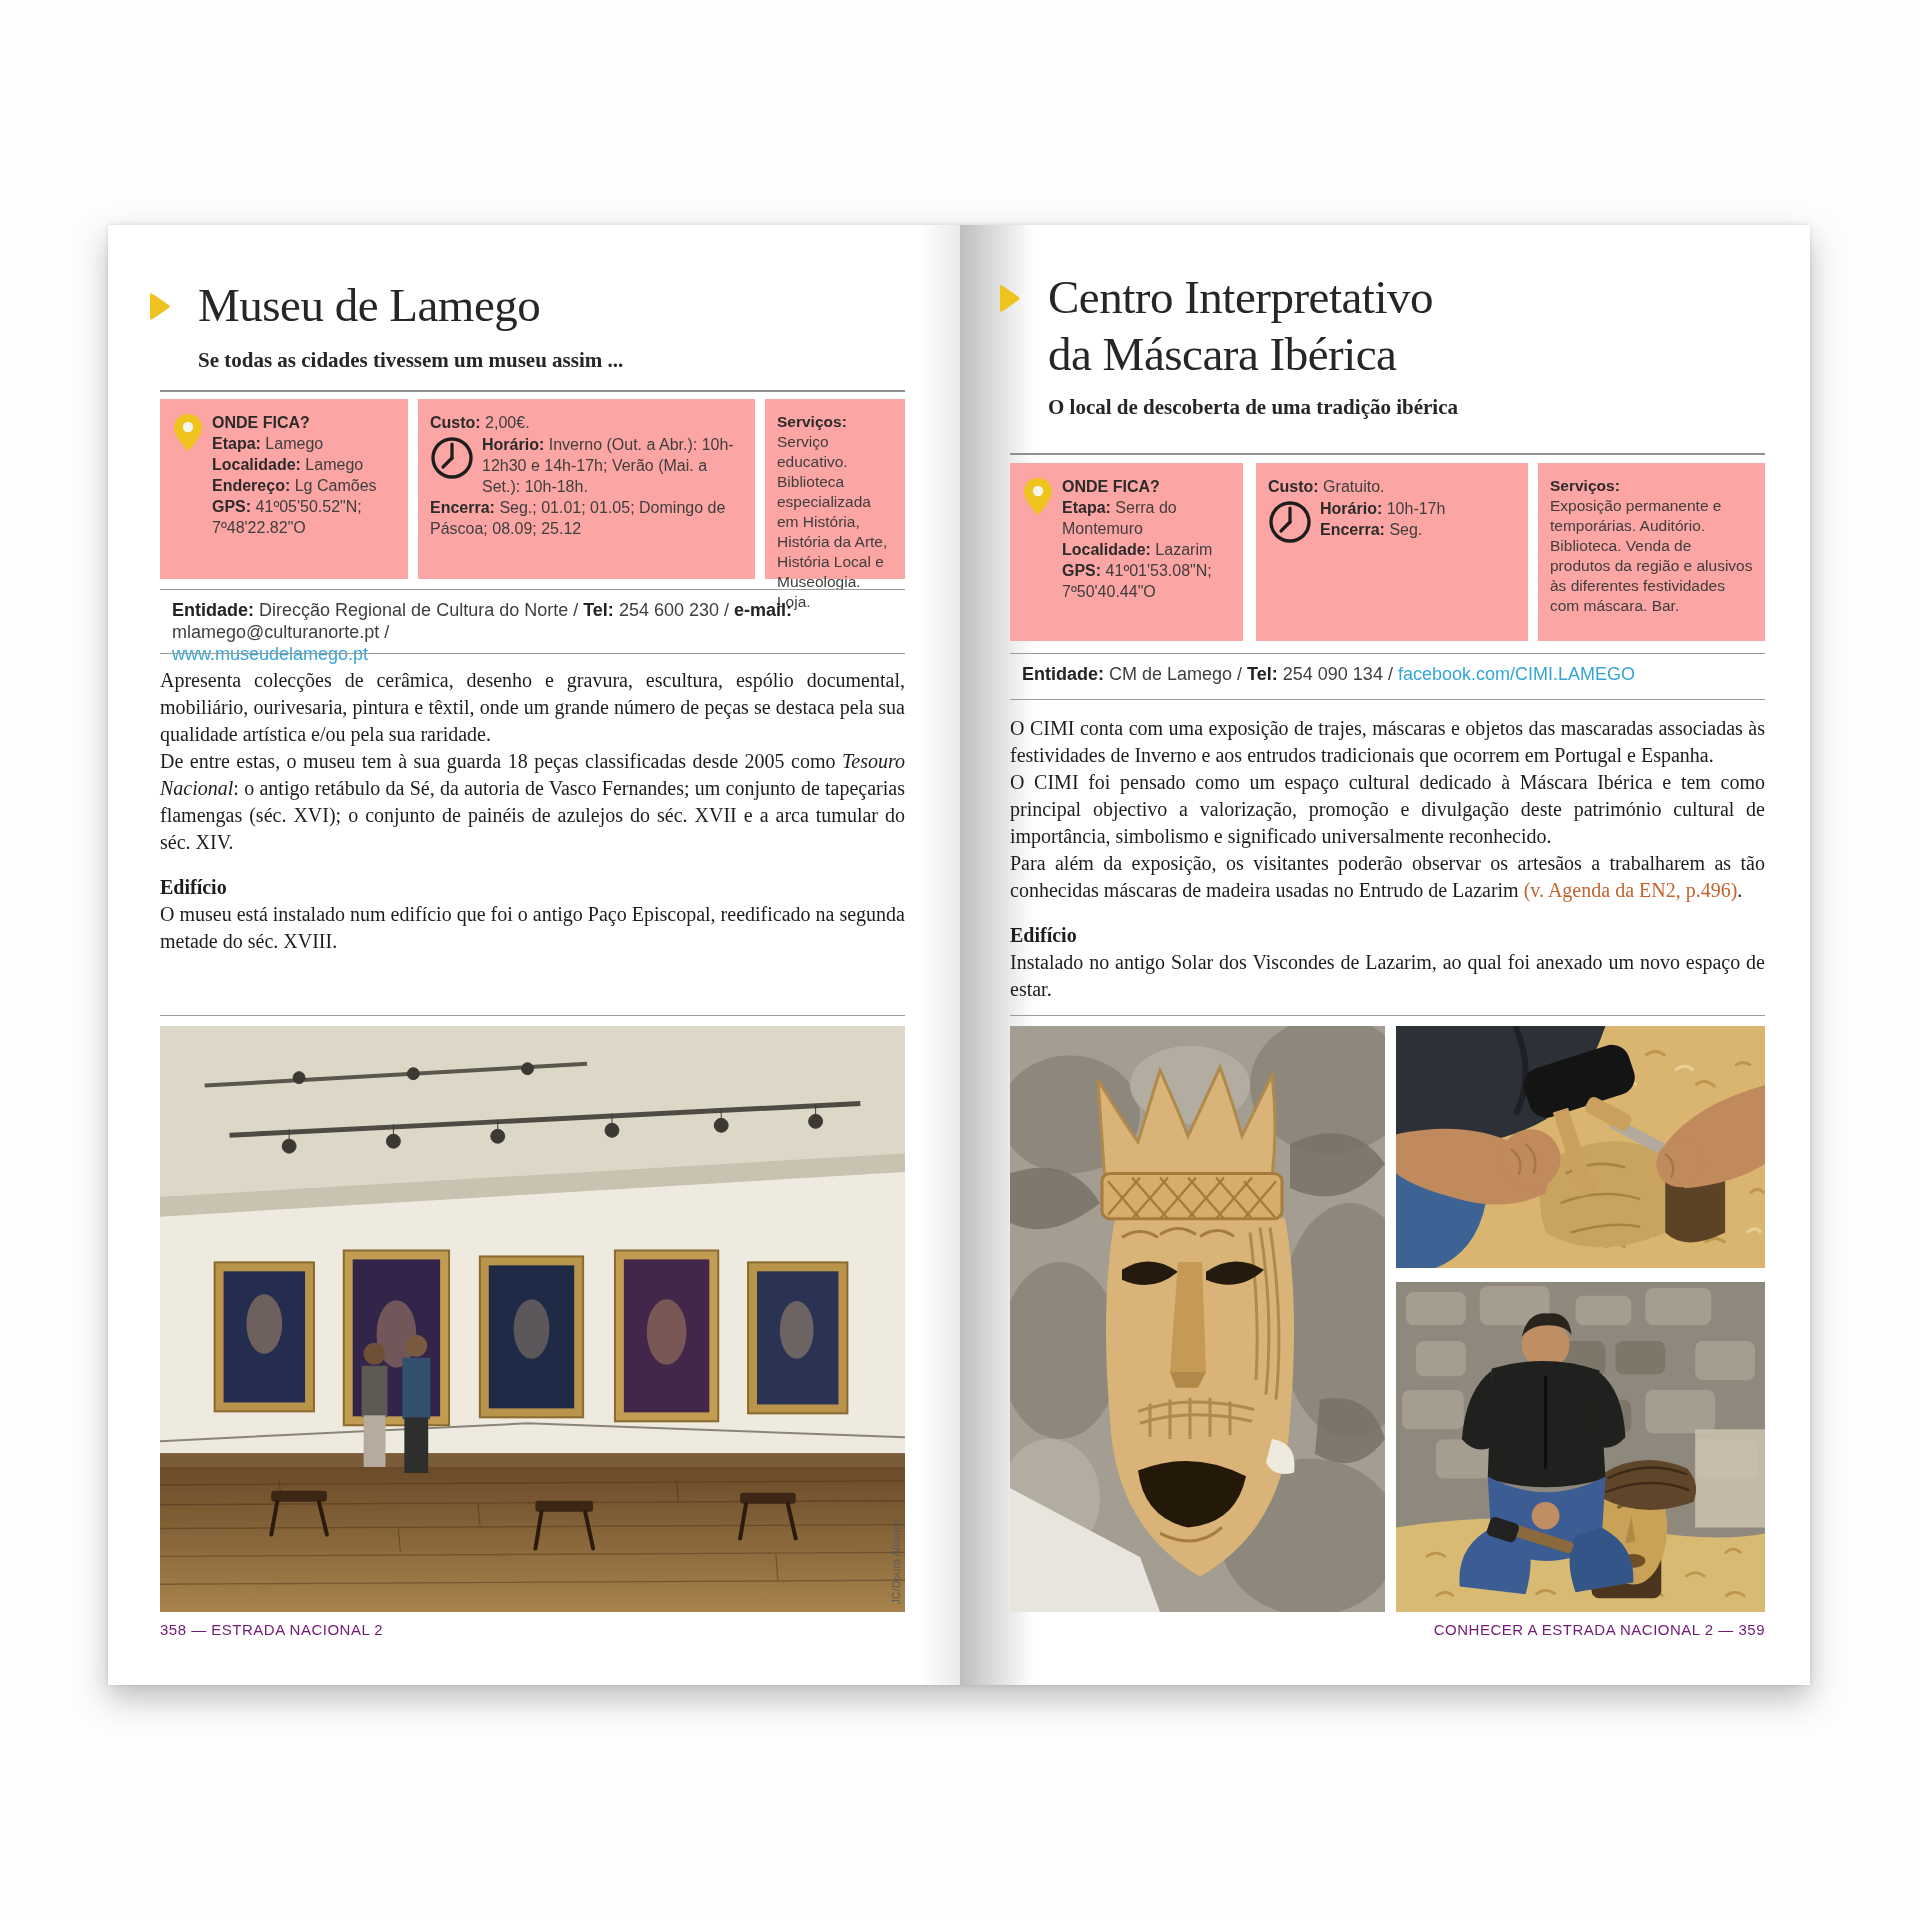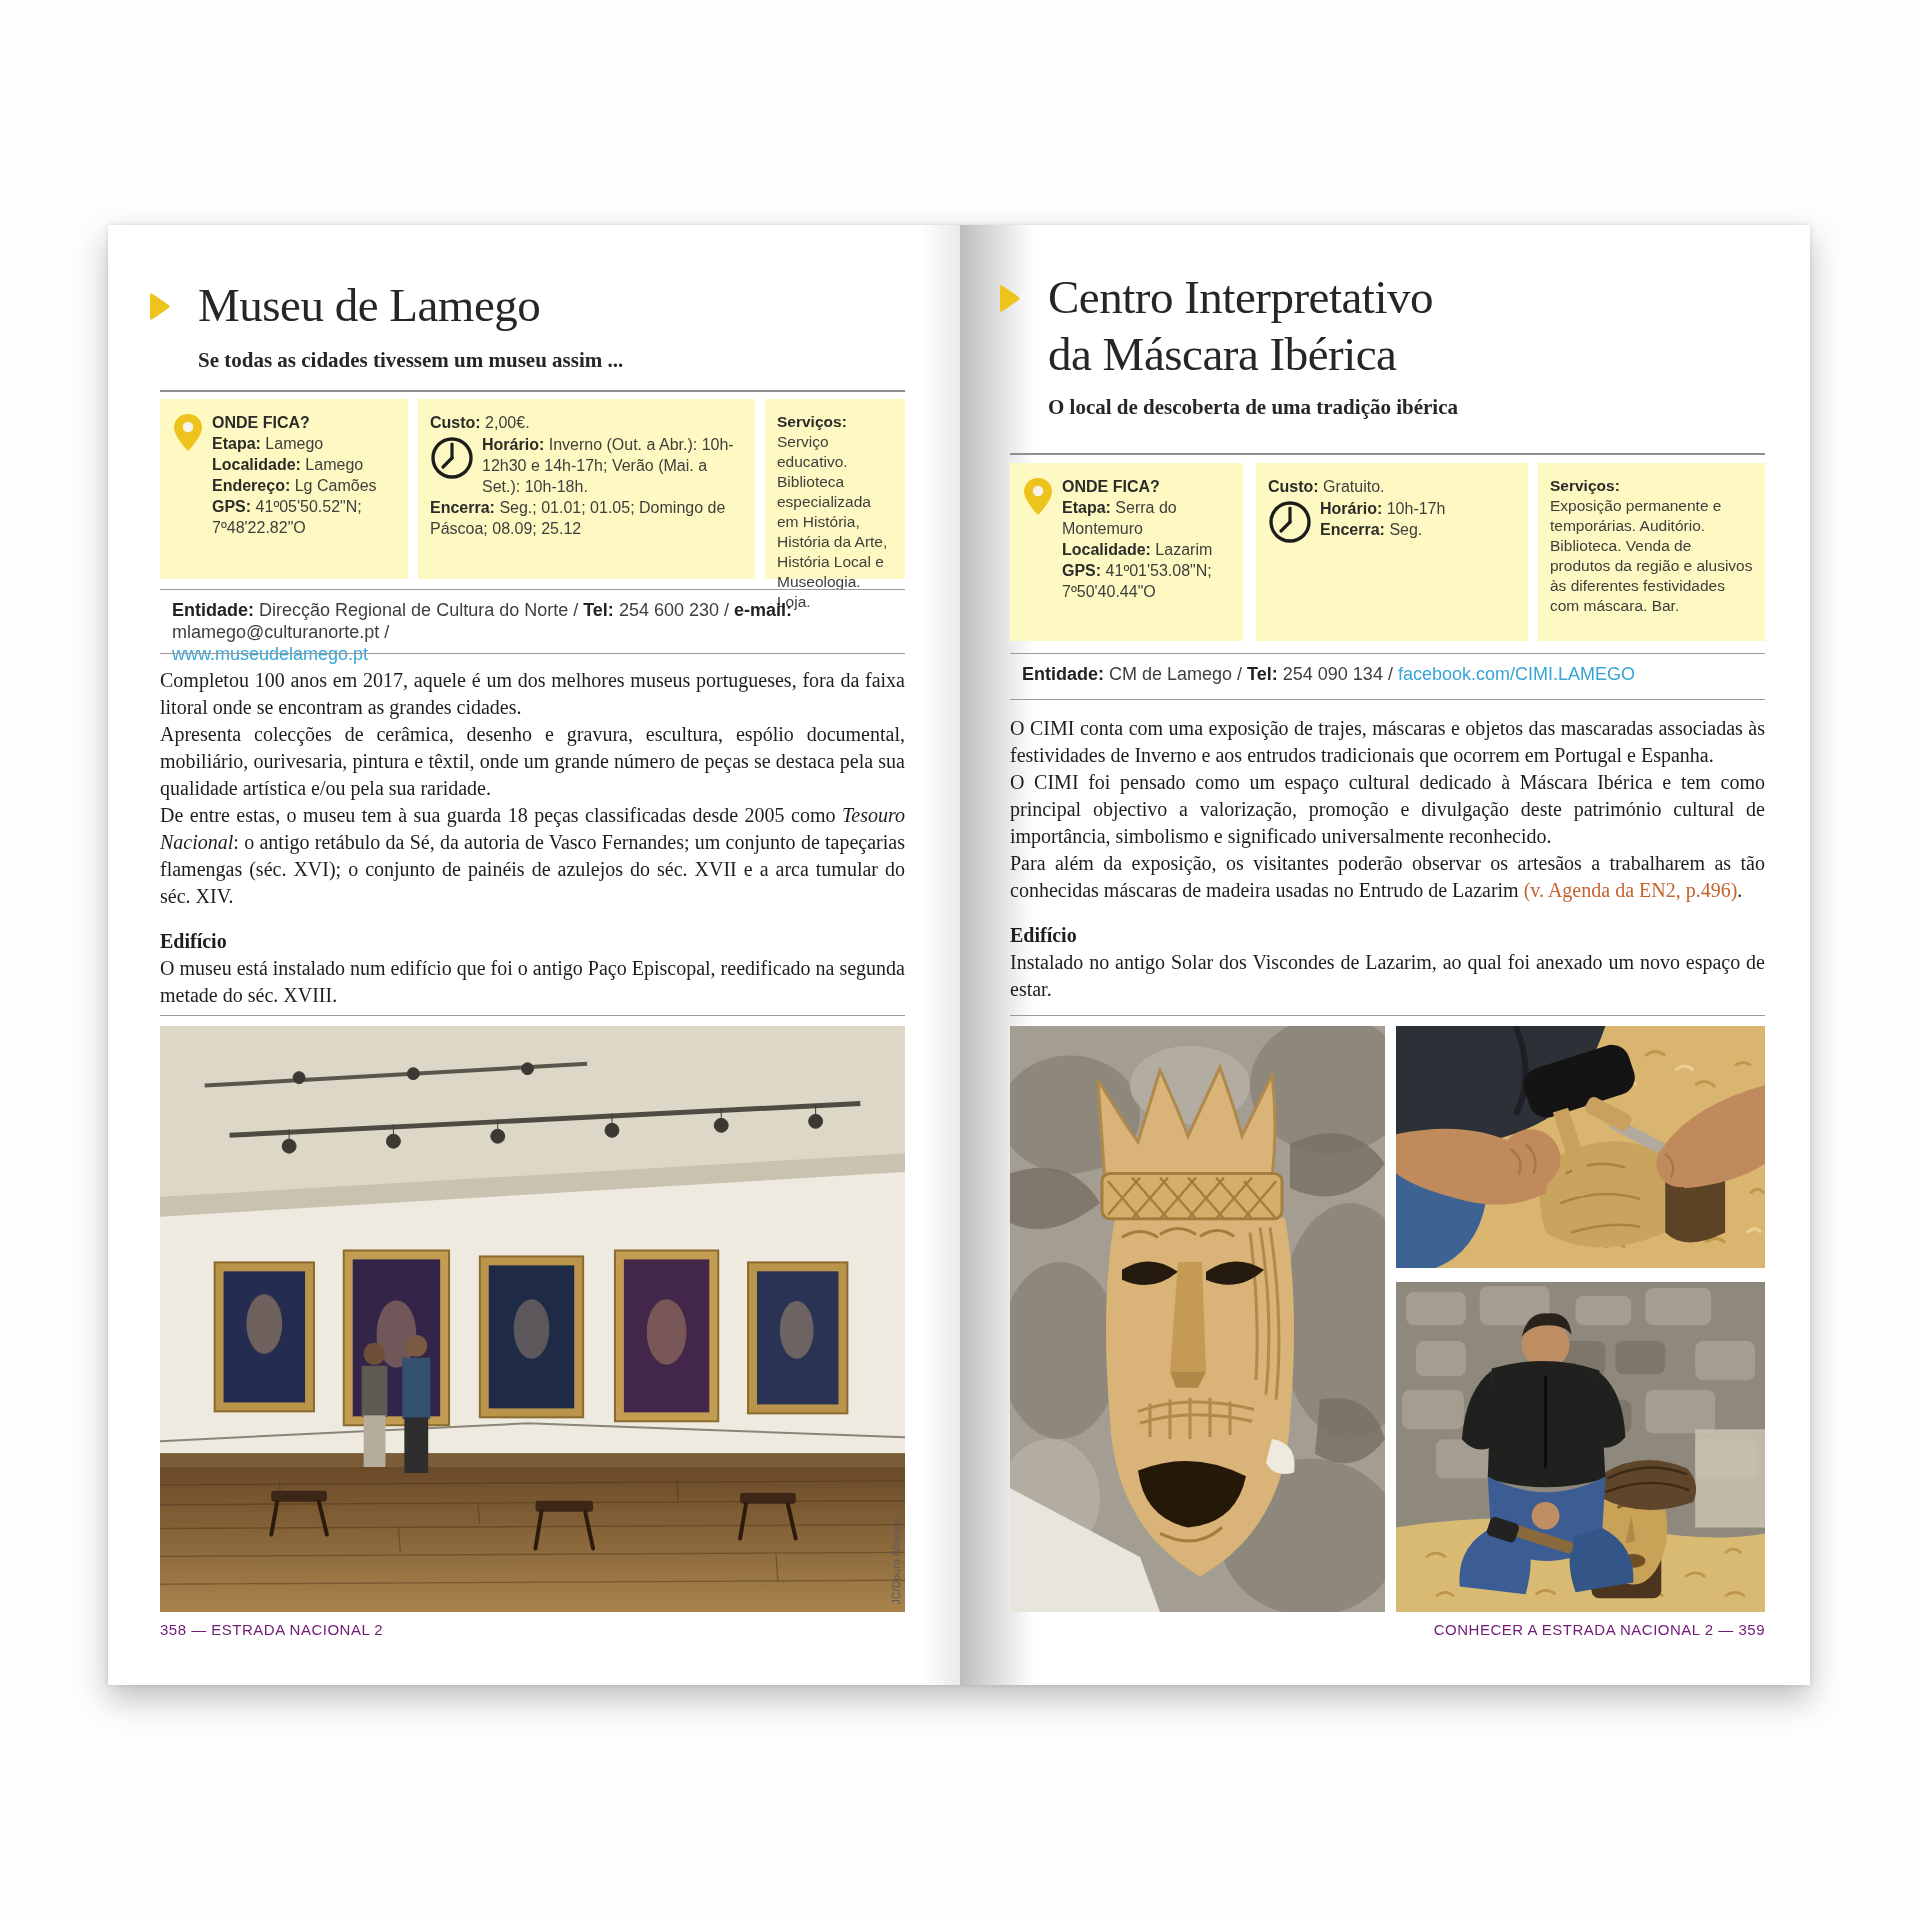"ONDE FICA?" .infobox { background: #fef9c3 -> #fca5a5 }
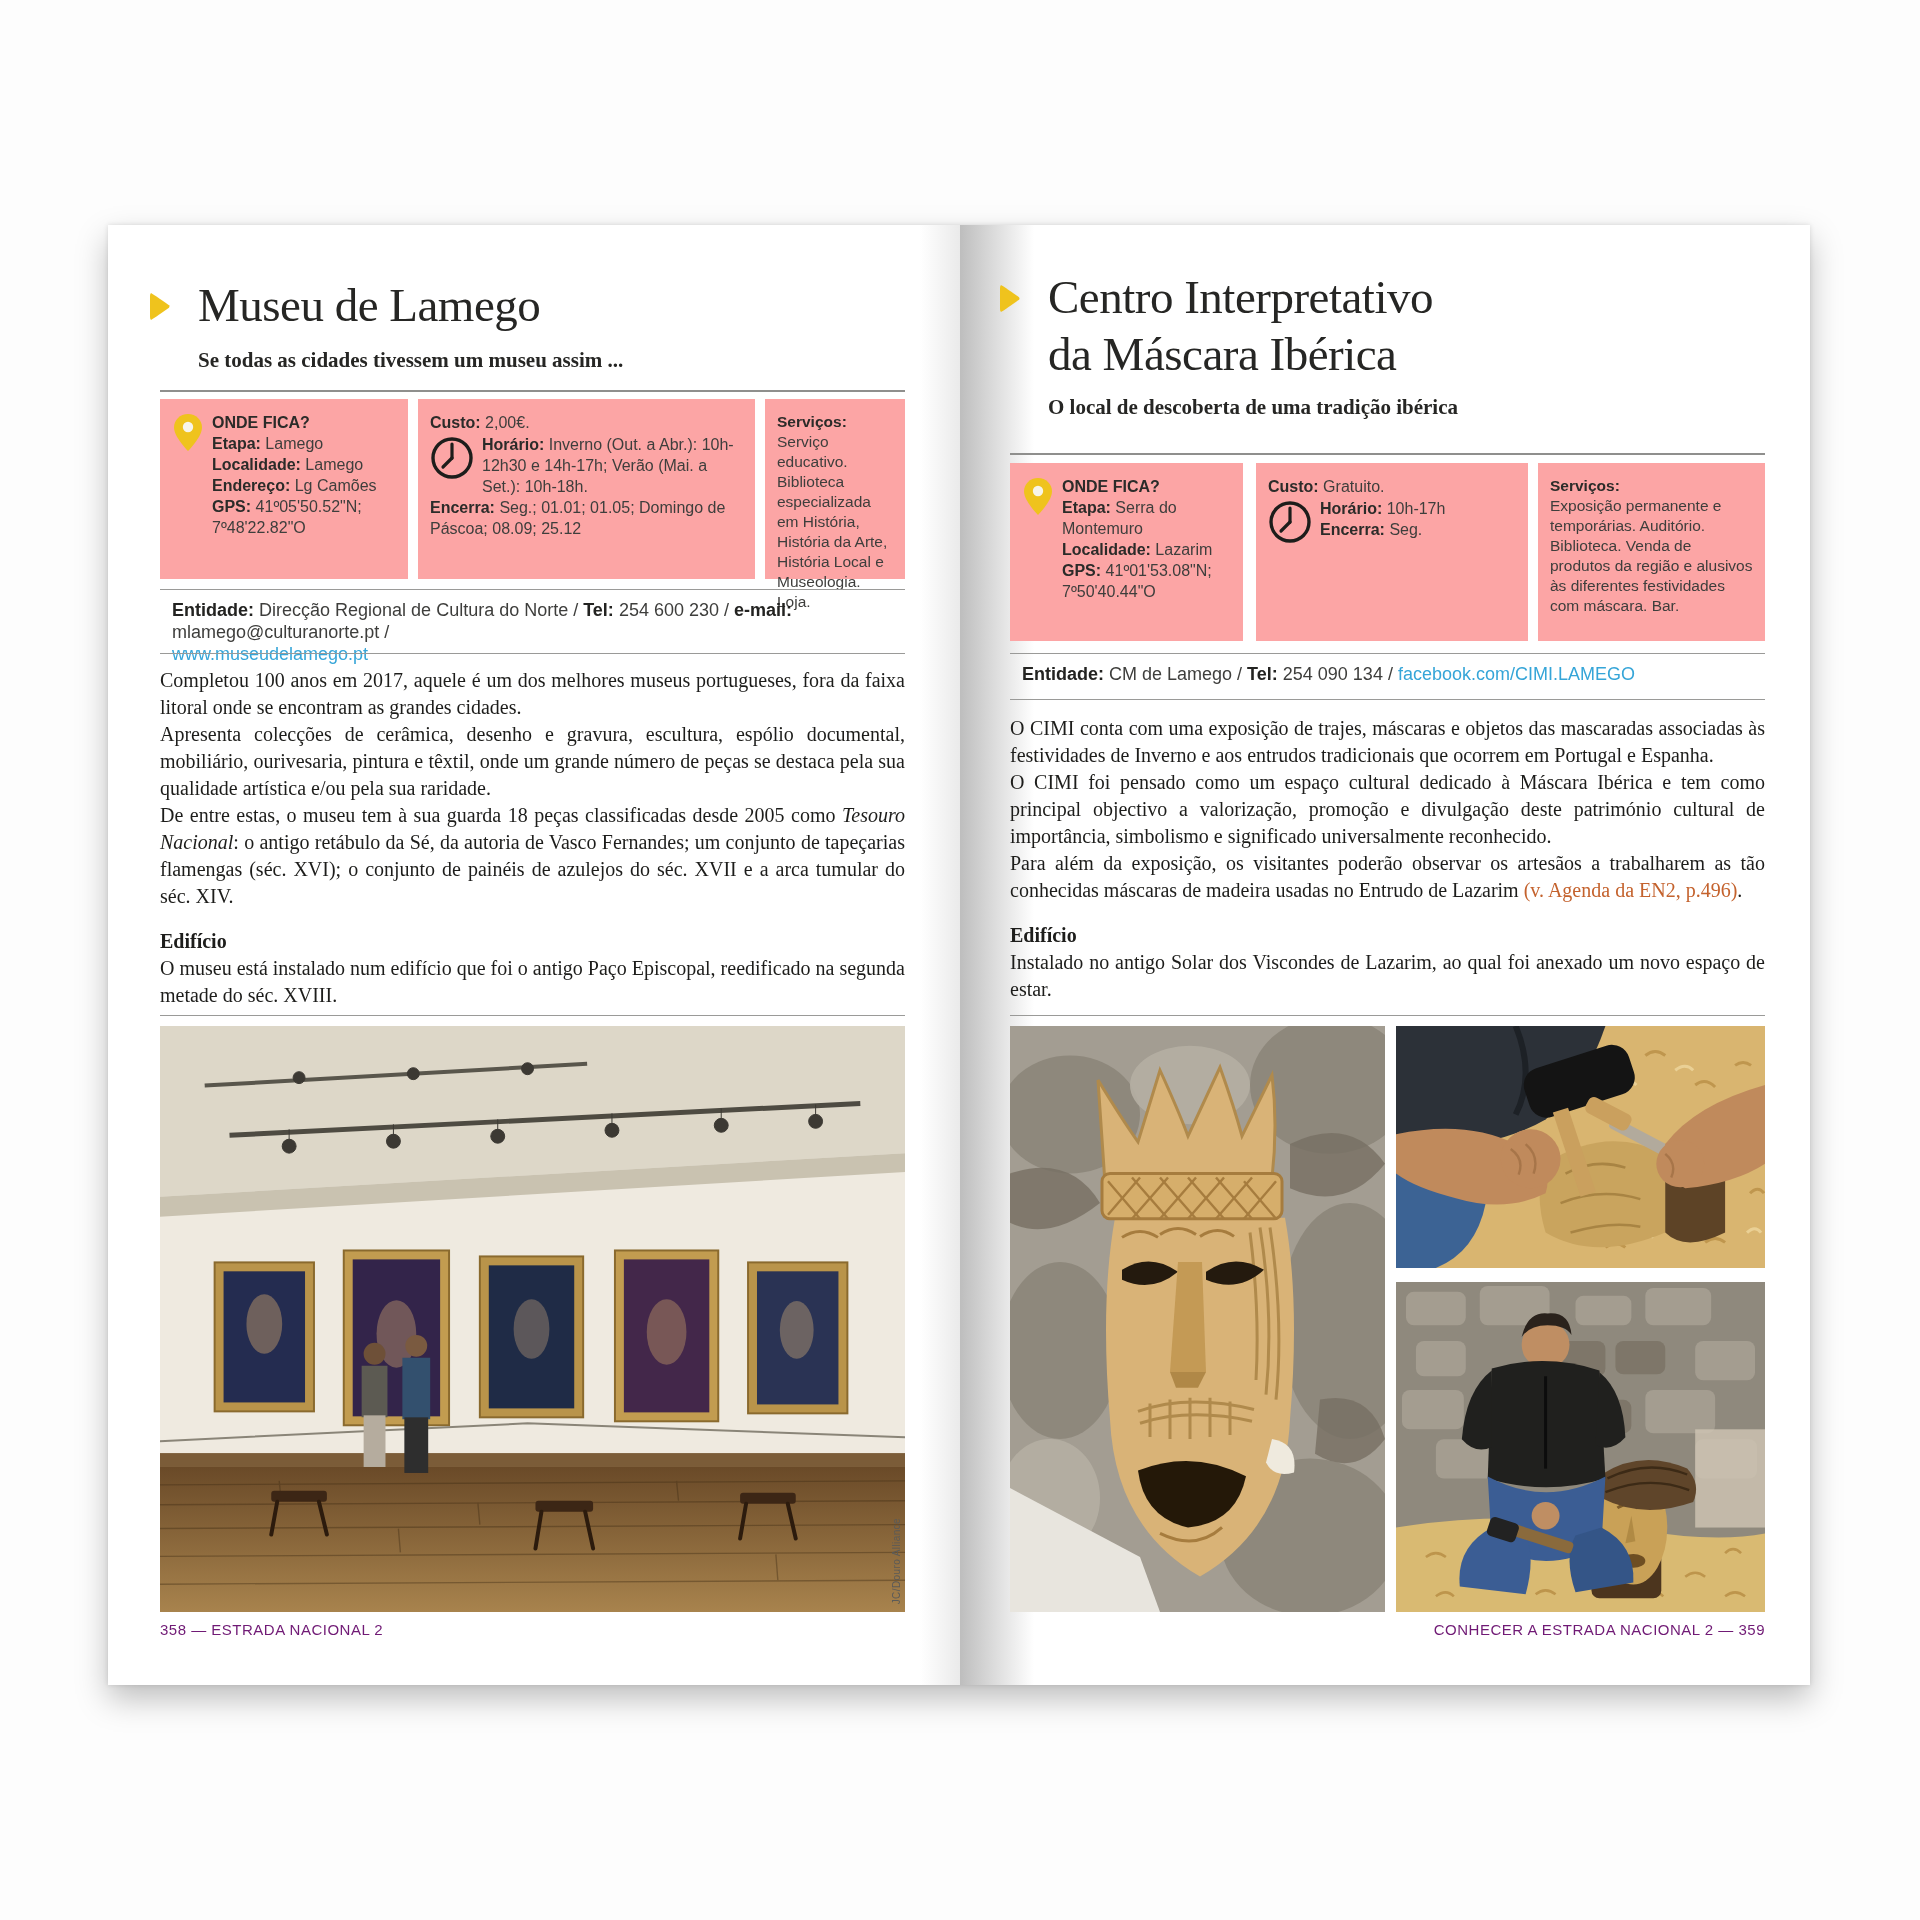"Completou 100 anos em 2017," p { html: <p>Completou 100 anos em 2017, aquele é um dos melhores museus portugueses, fora da faixa litoral onde se encontram as grandes cidades.</p> -> none }
